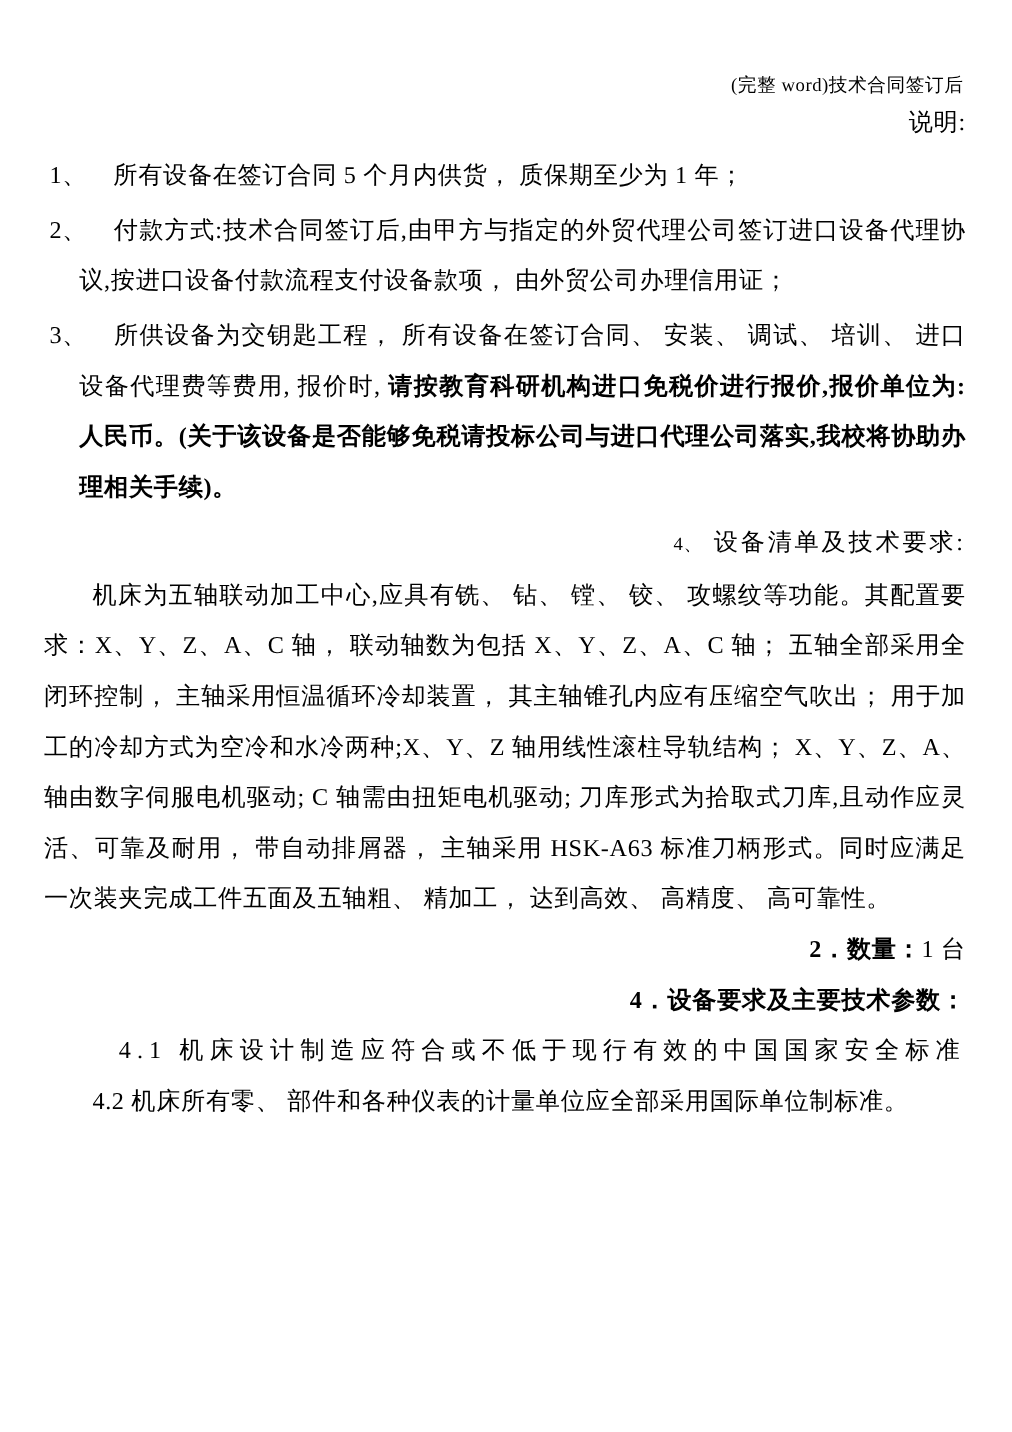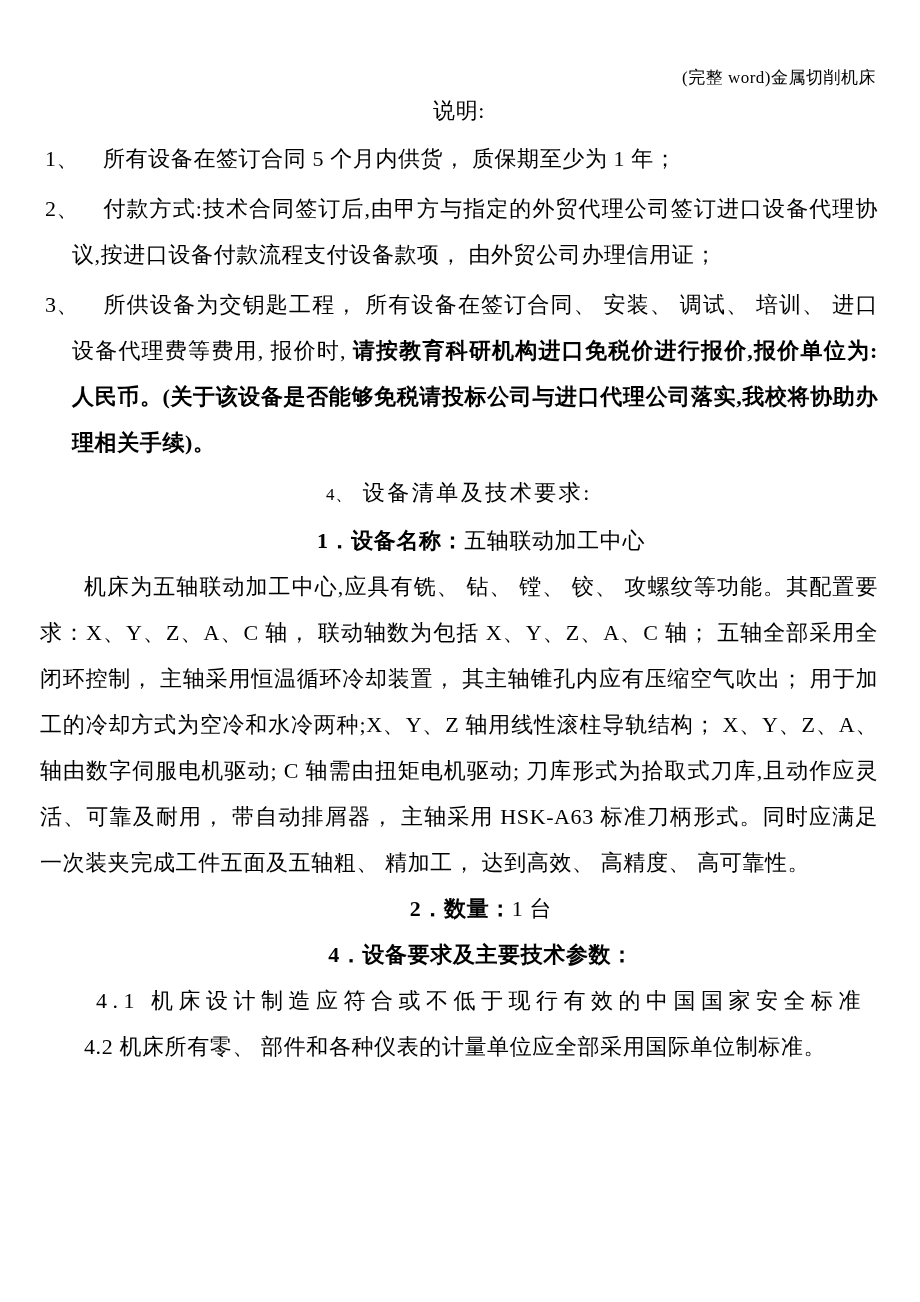"(完整 word)金属切削机床" div.doc-header { text: 金属切削机床 -> 技术合同签订后 }
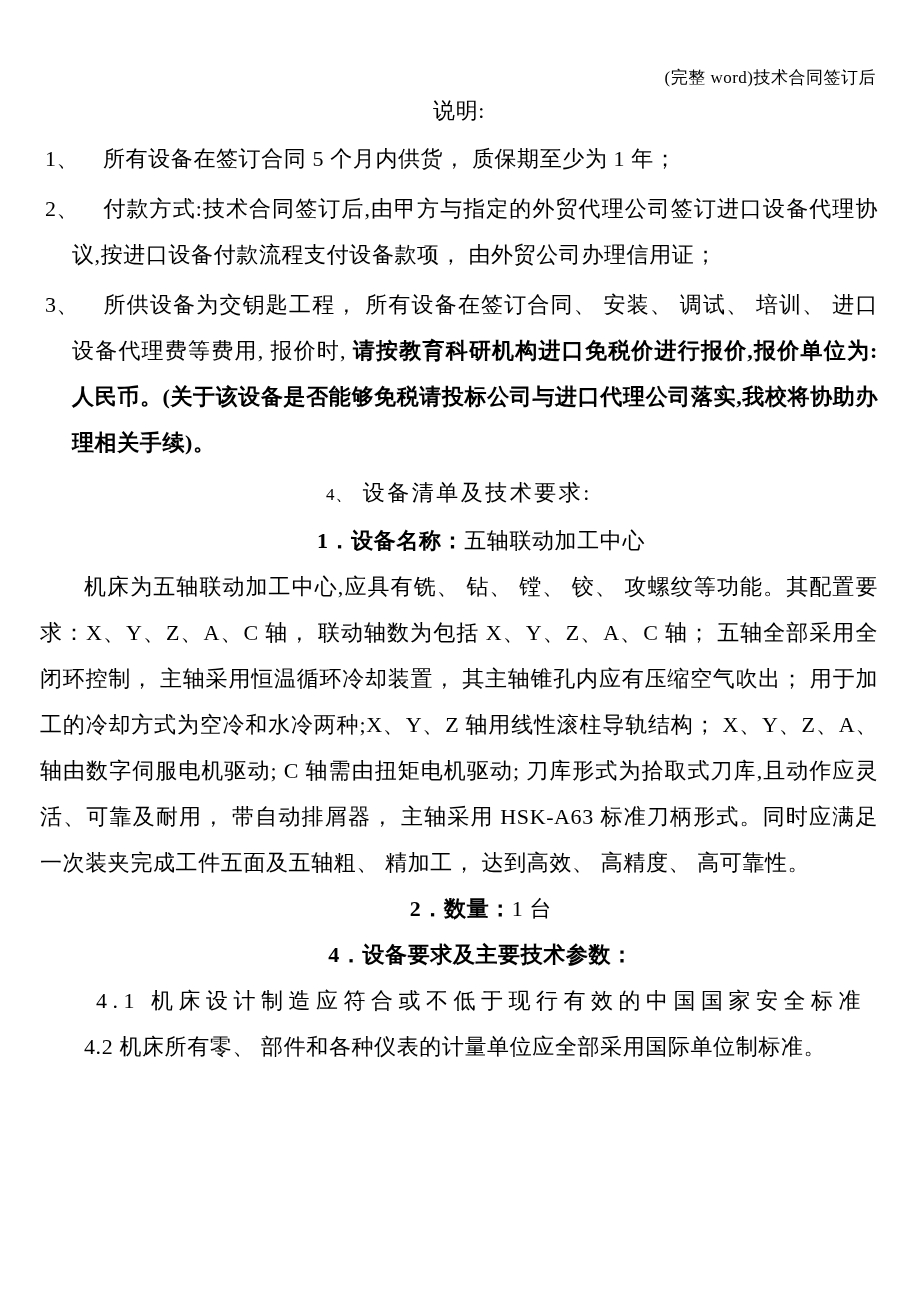"说明:" .nojust { text-align: center -> right }
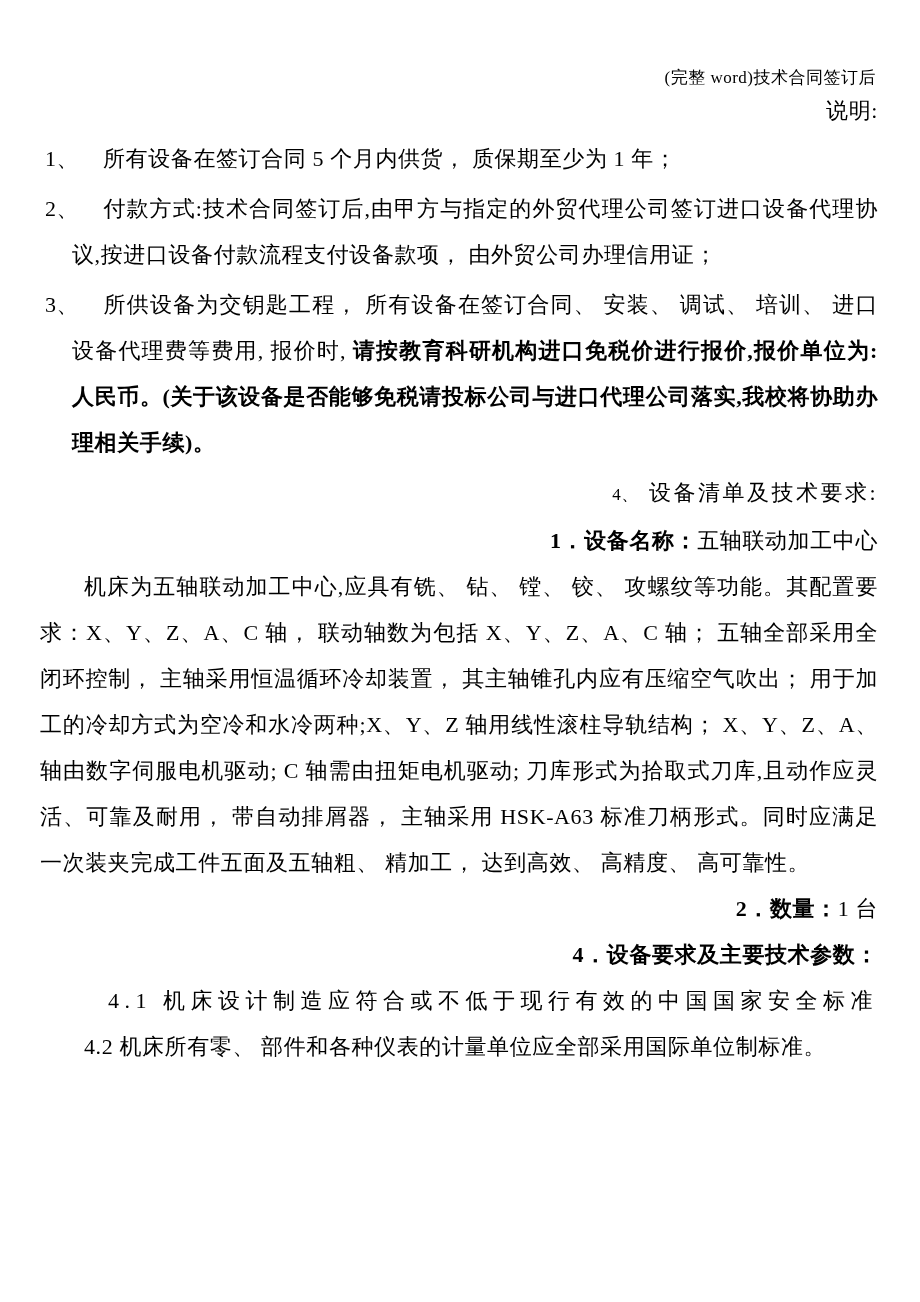"1．设备名称：五轴联动加工中心" p.ind { html: <p><span>1．设备名称：</span><span>五轴联动加工中心</span></p> -> none }
